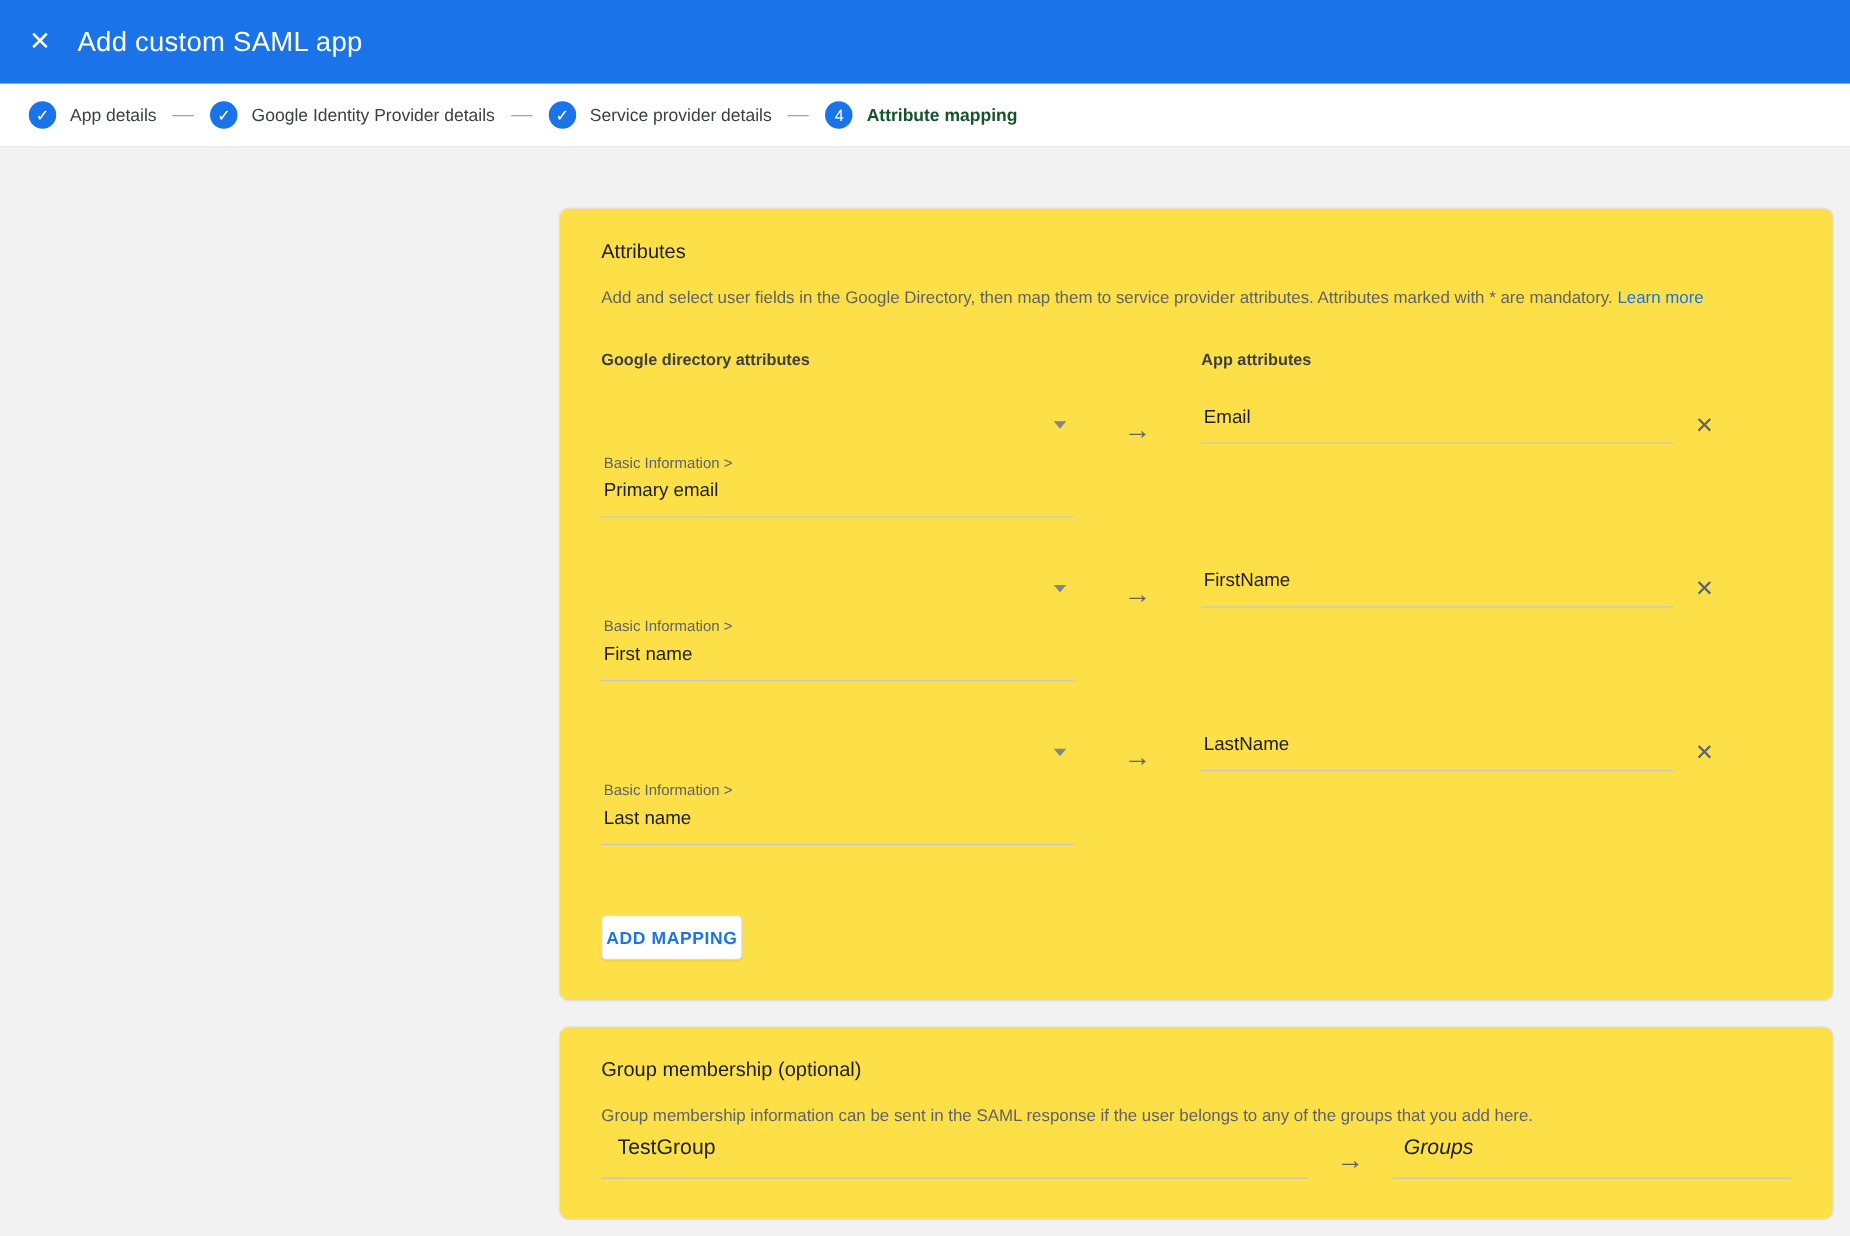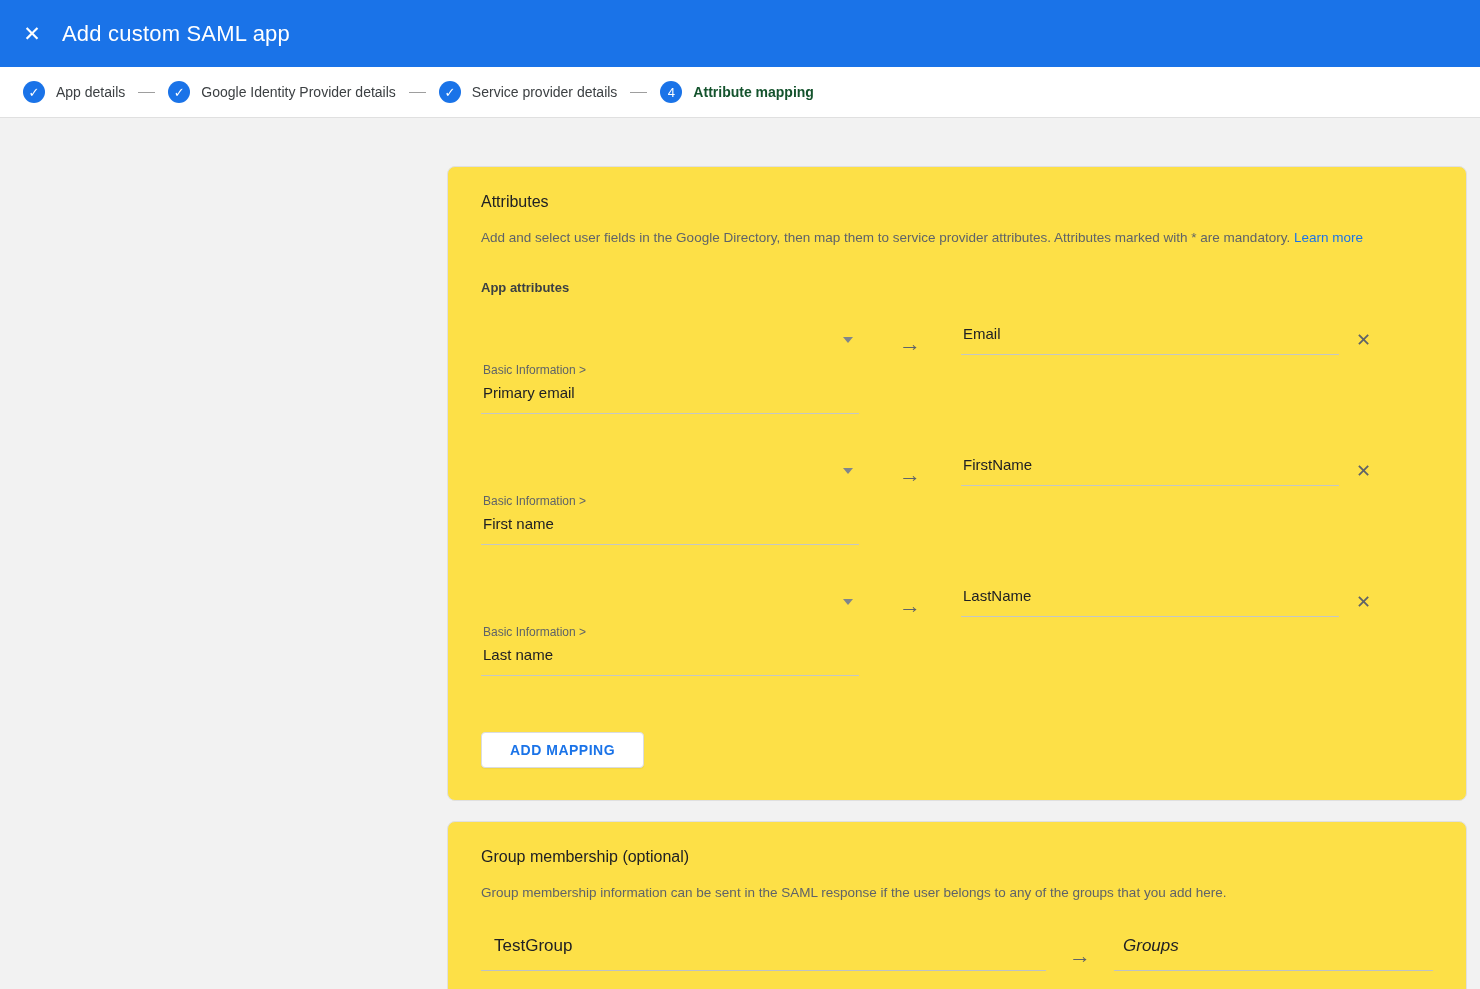"Google directory attributes" div.col-left { html: none -> <div>Google directory attributes</div> }
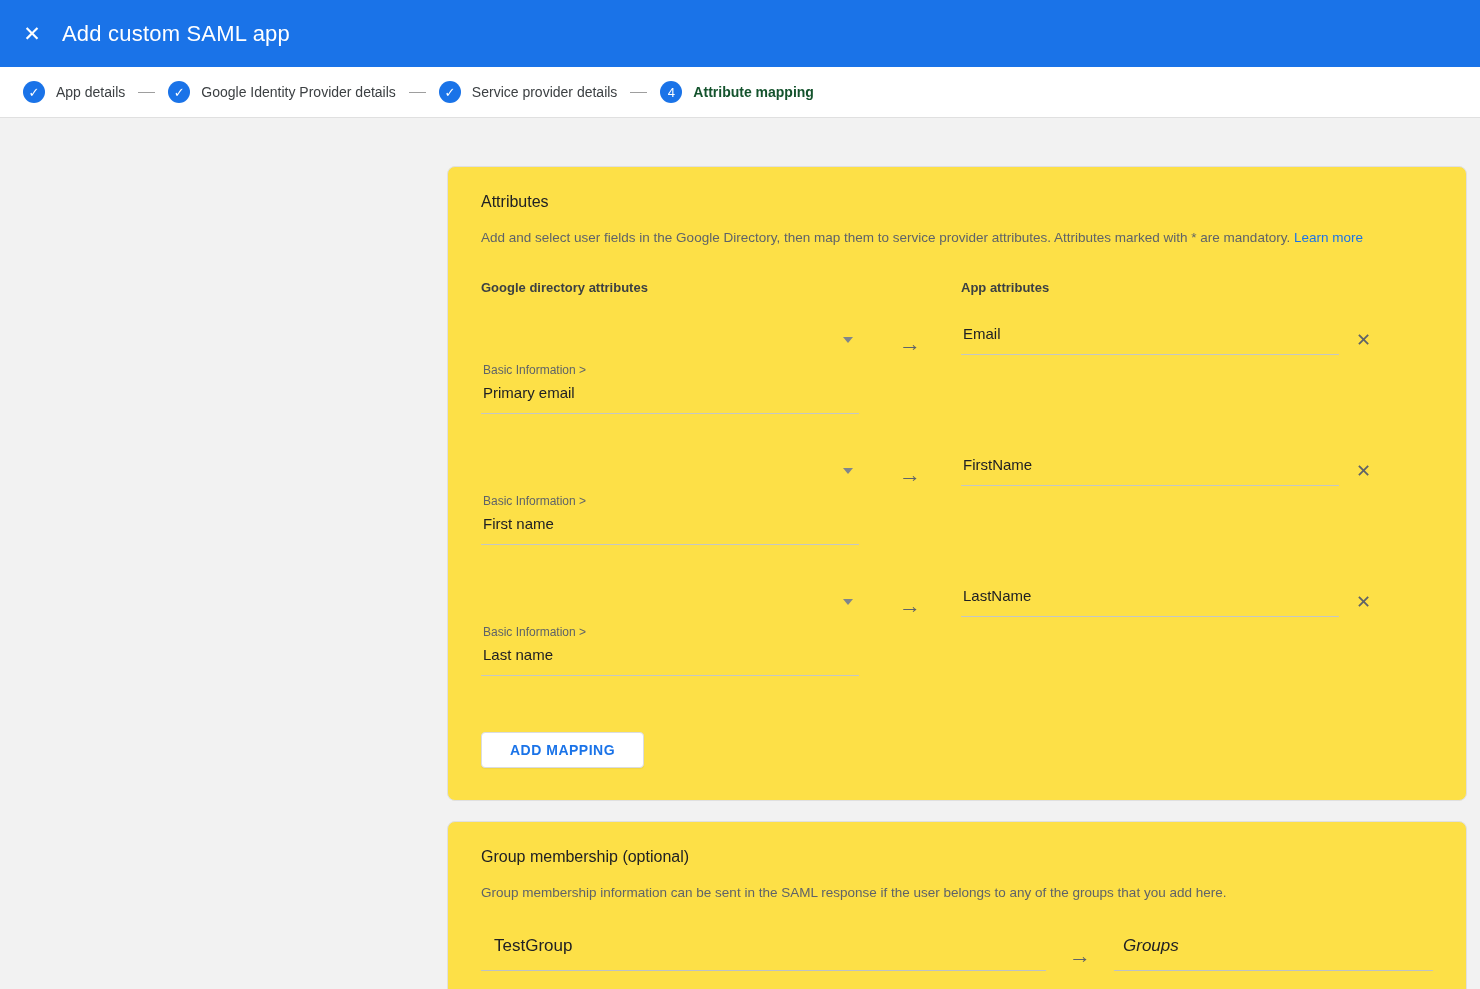"ADD MAPPING" .add-mapping-btn { padding: 0 28px -> 0 3px }
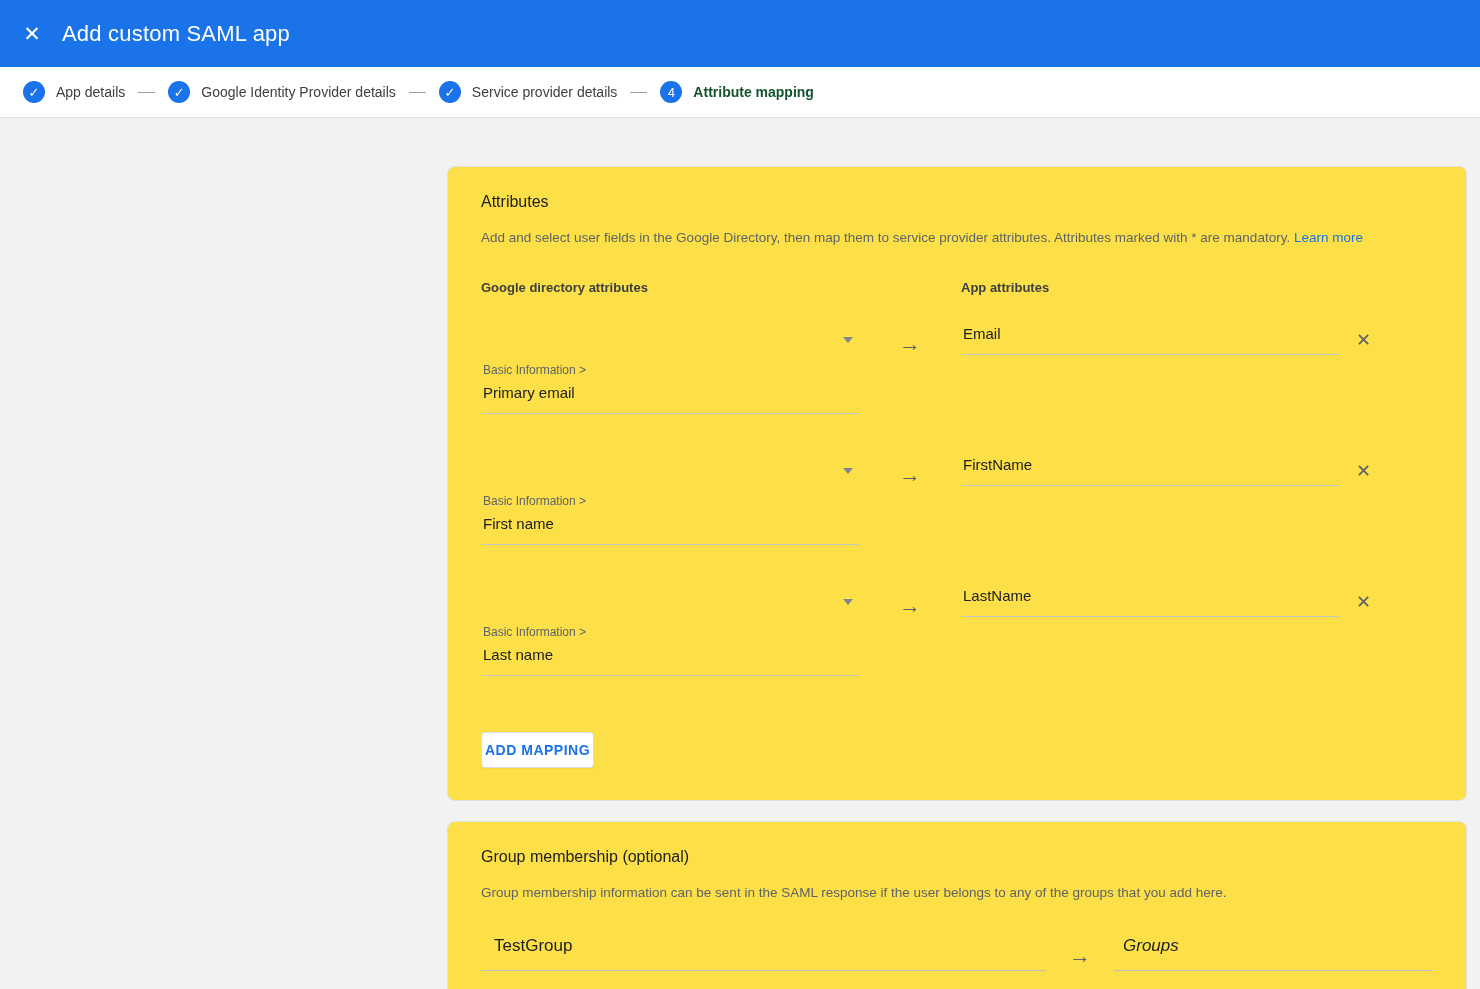"TestGroup" .group-row { margin-top: 28px -> none }
